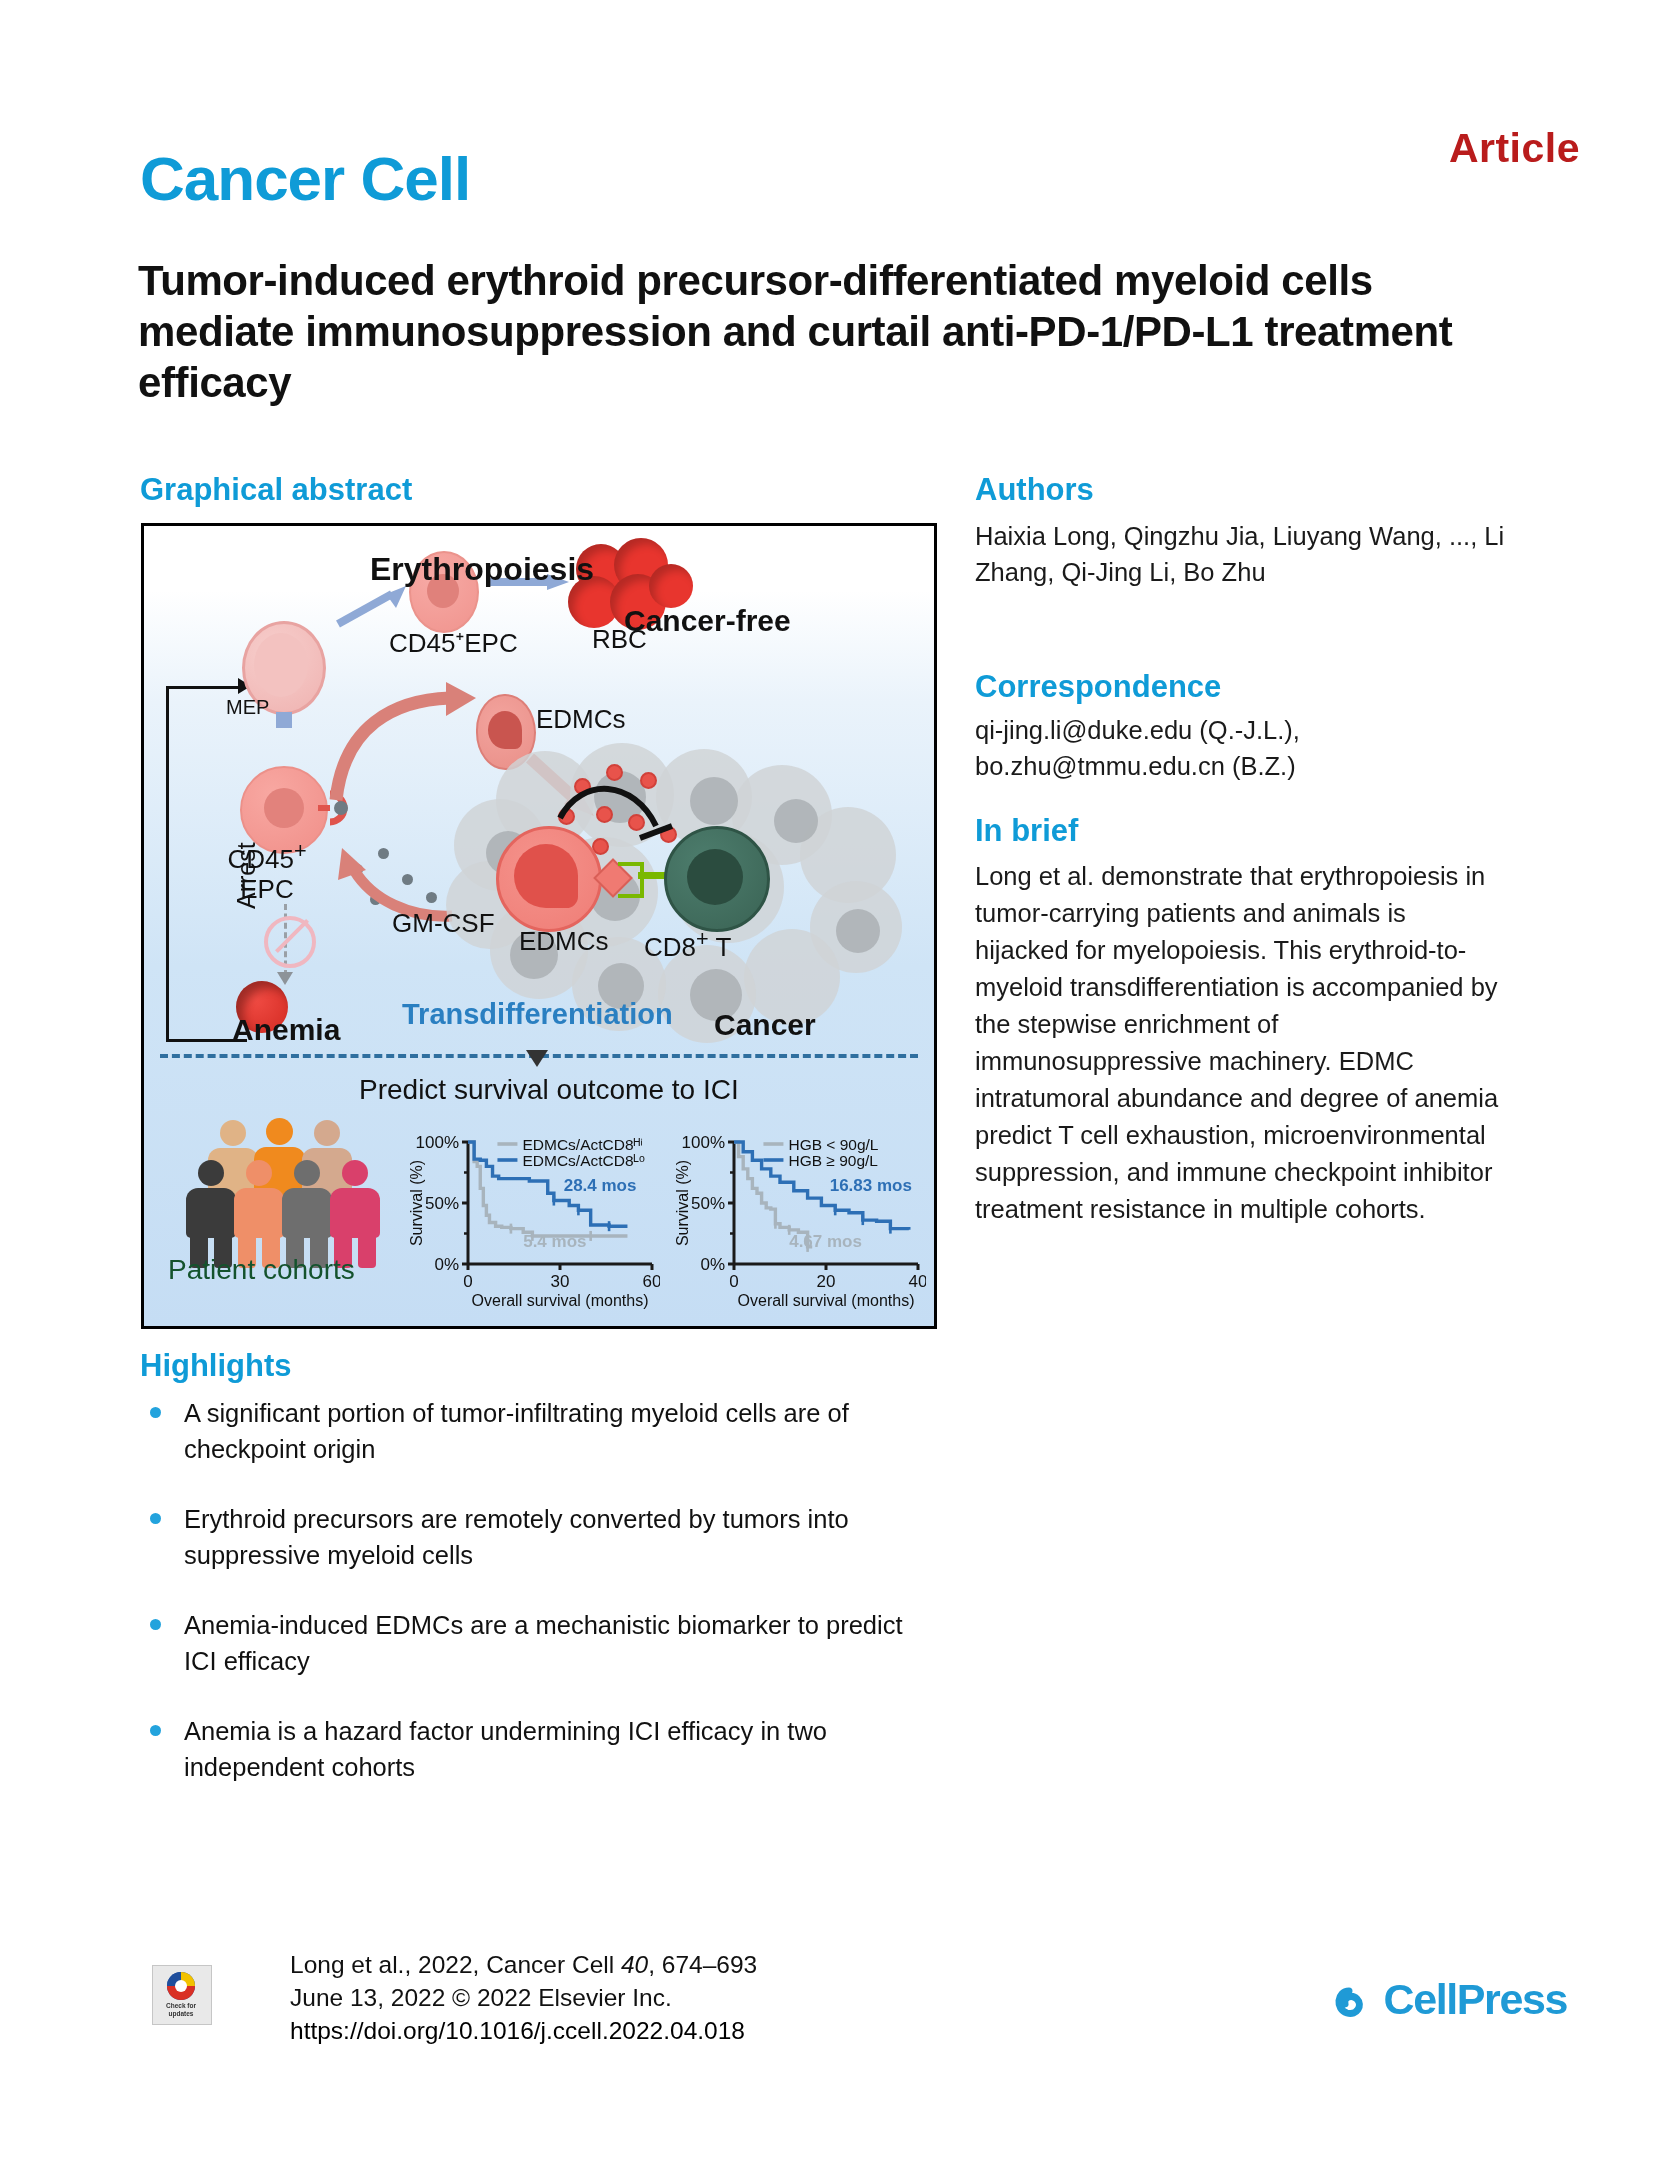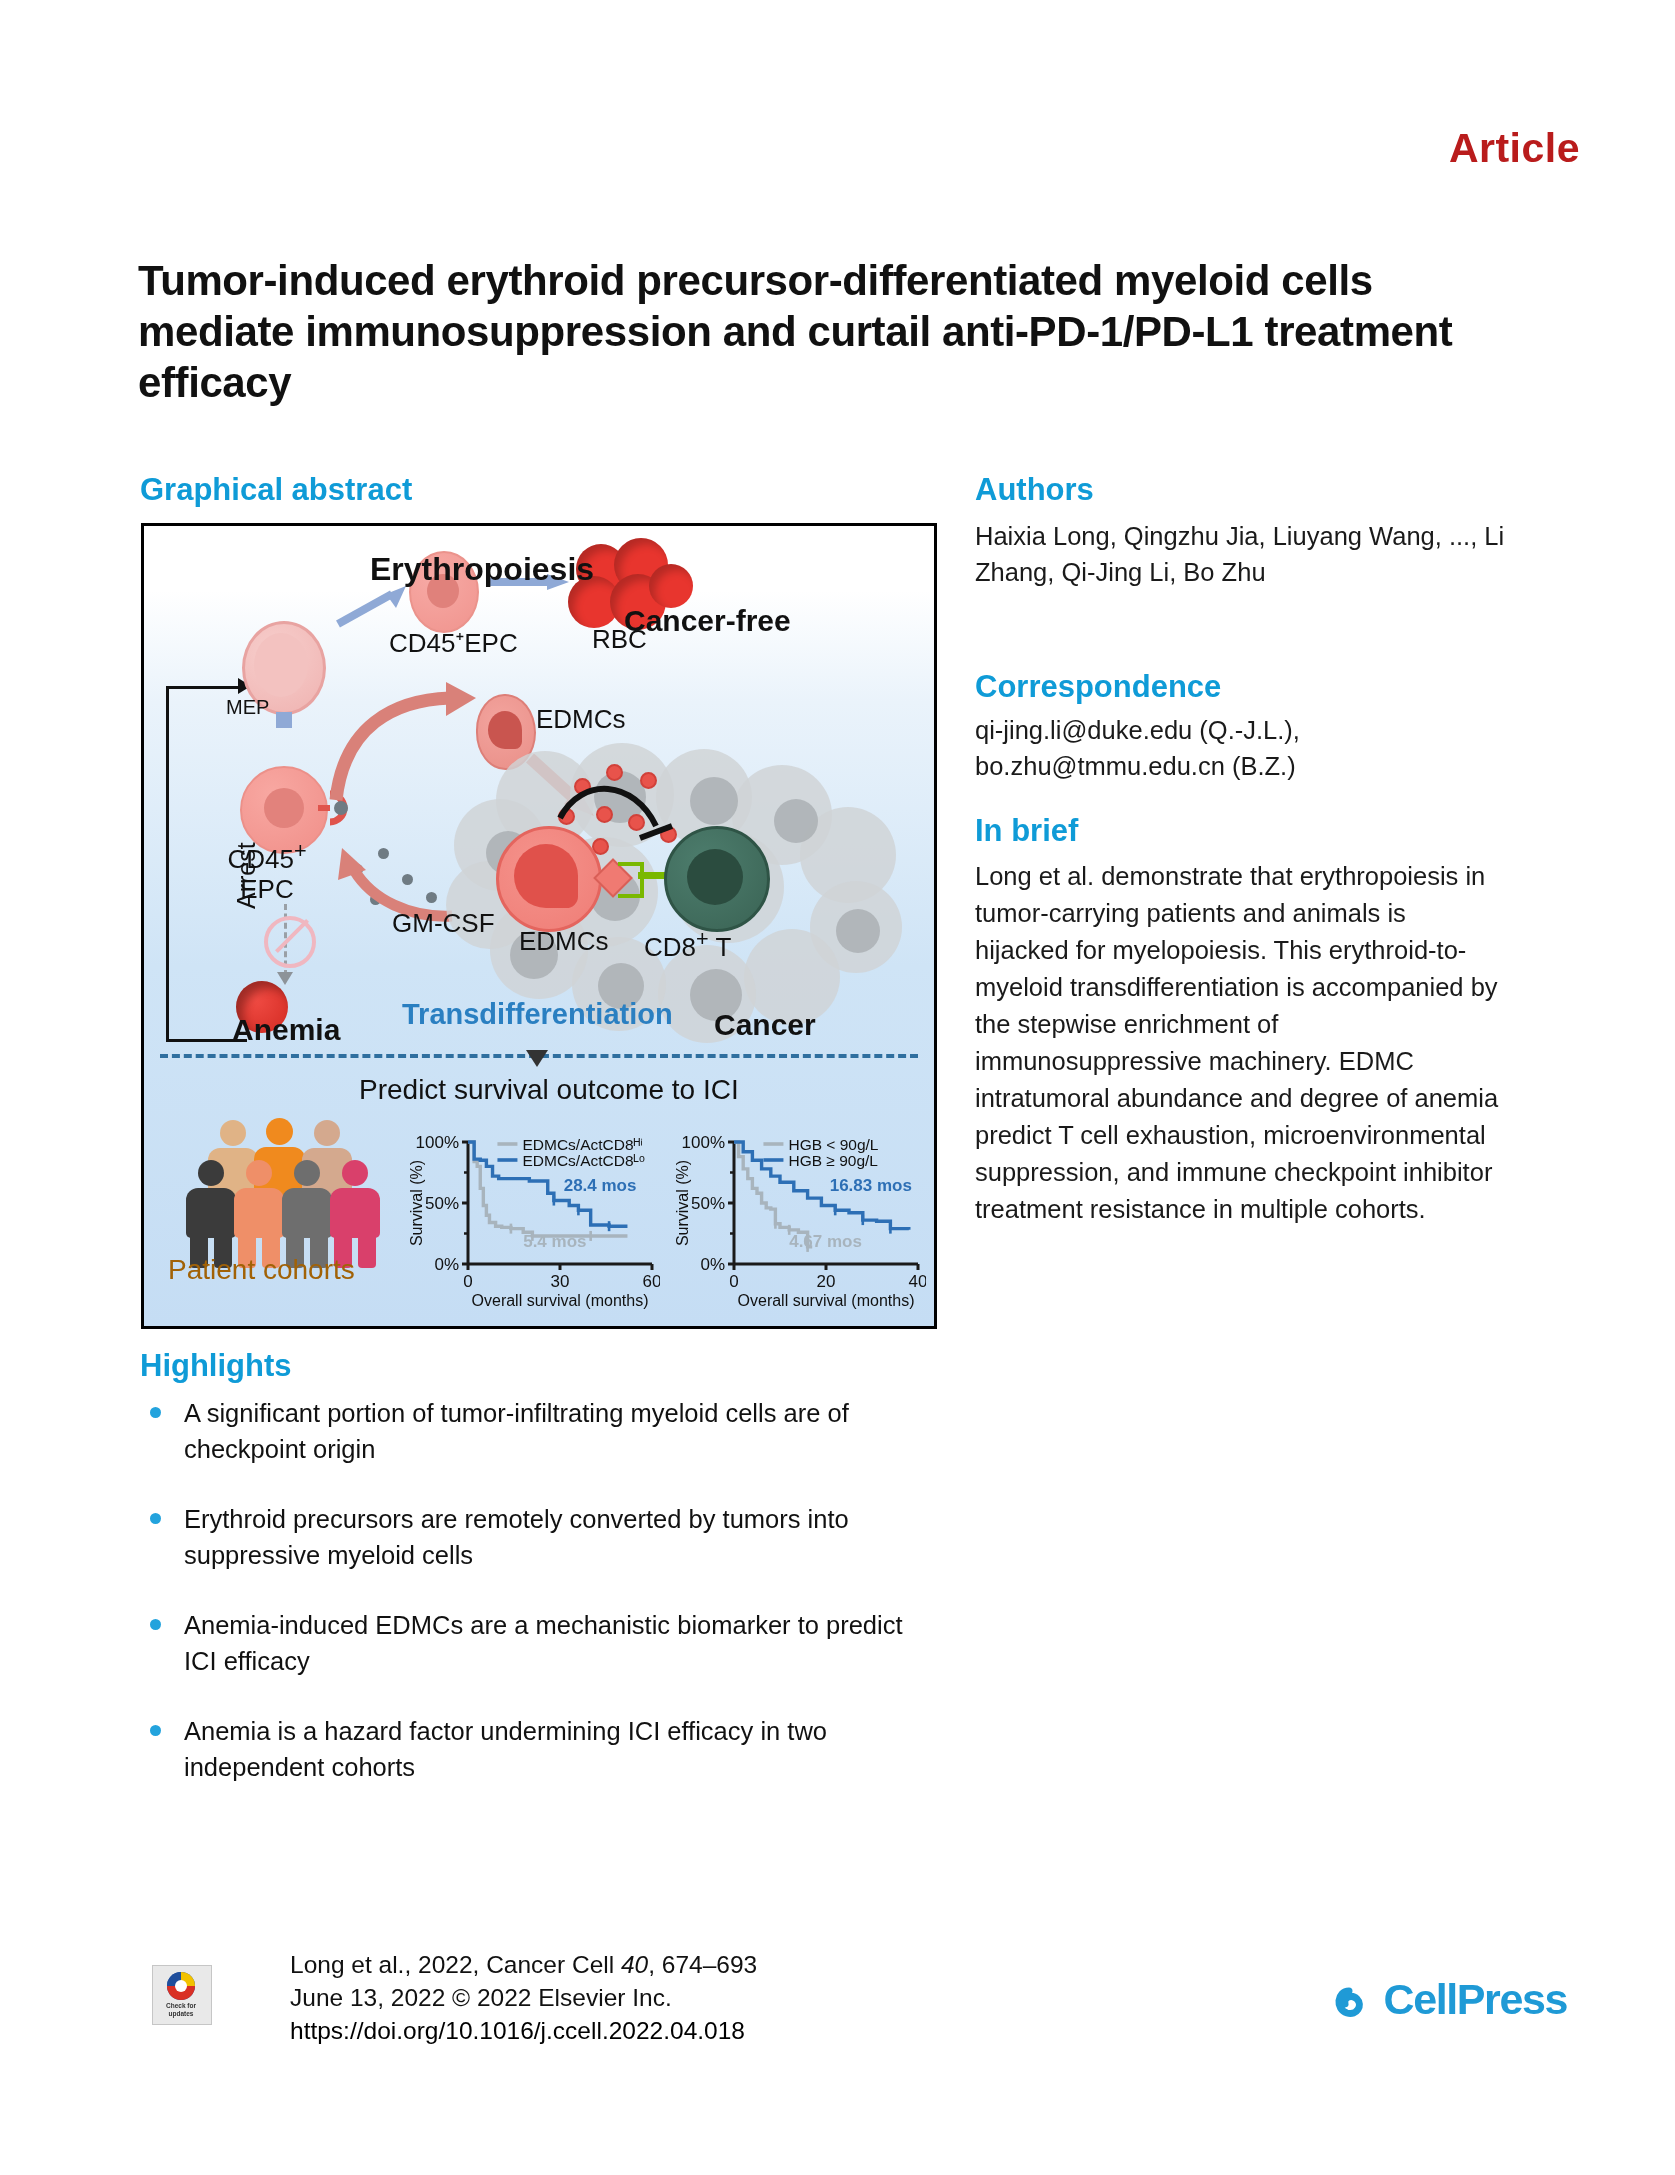"Cancer Cell" div { html: none -> <div>Cancer Cell</div> }
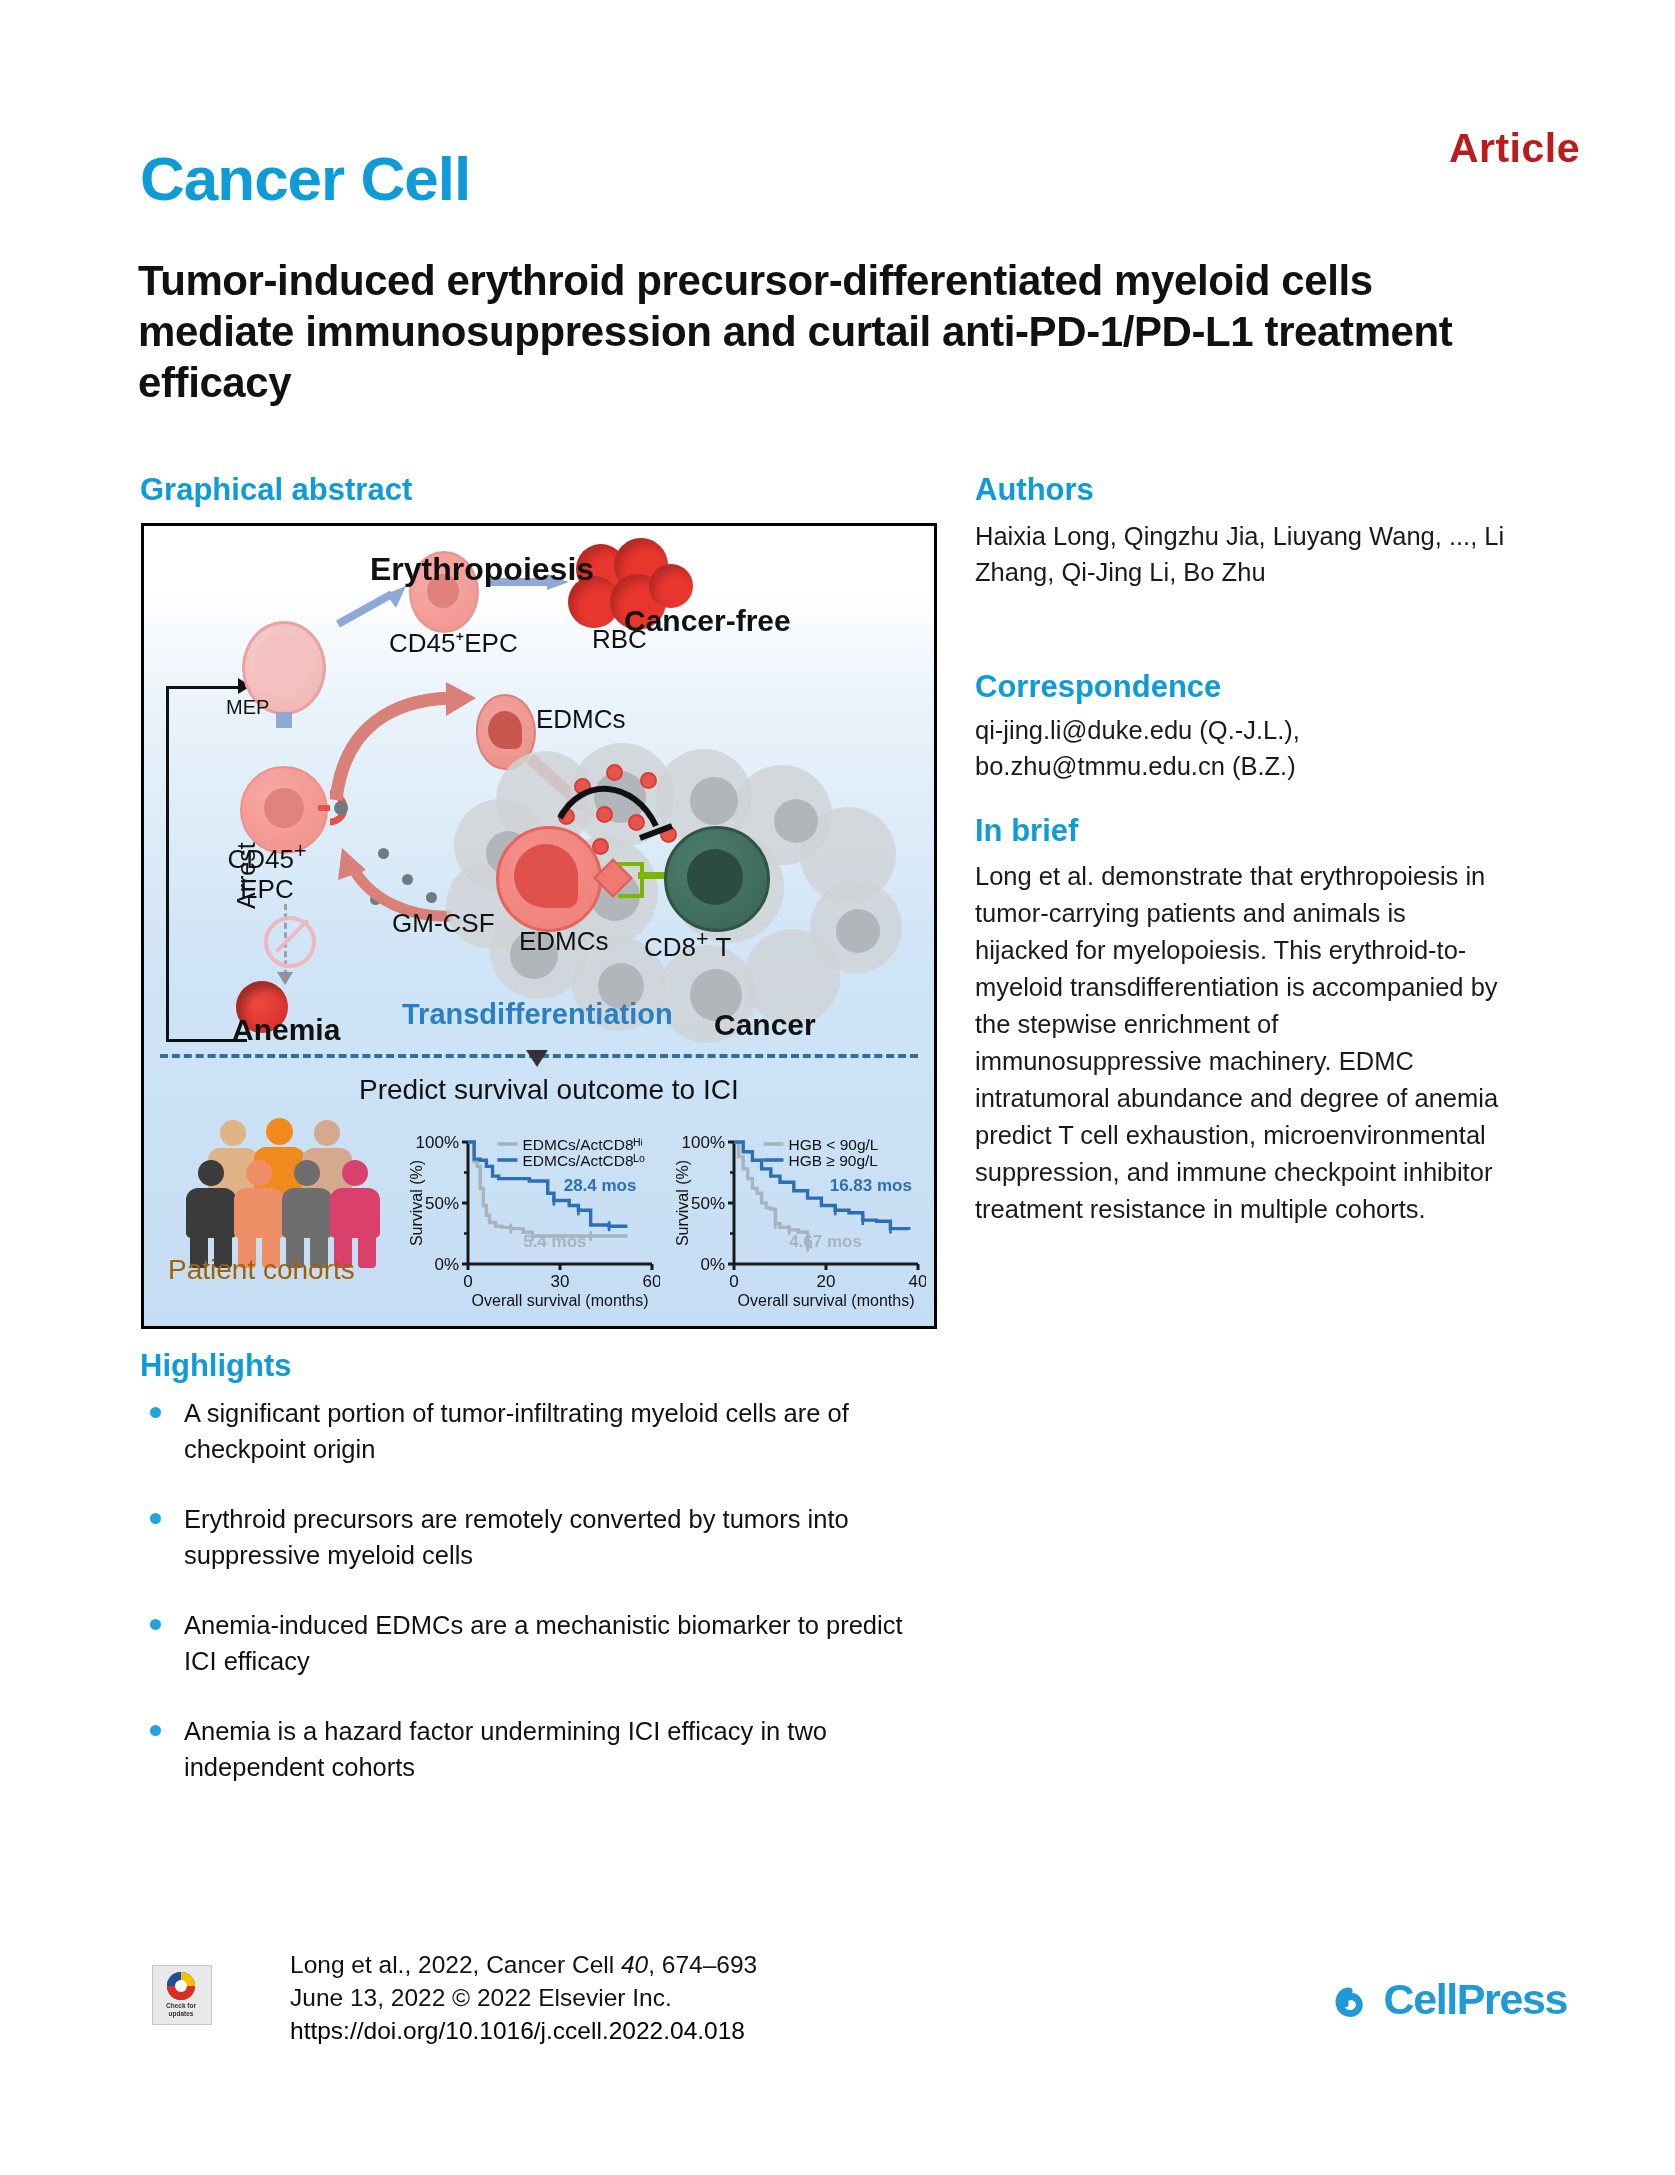"Patient cohorts" #cohort-label { color: #a16207 -> #14532d }
